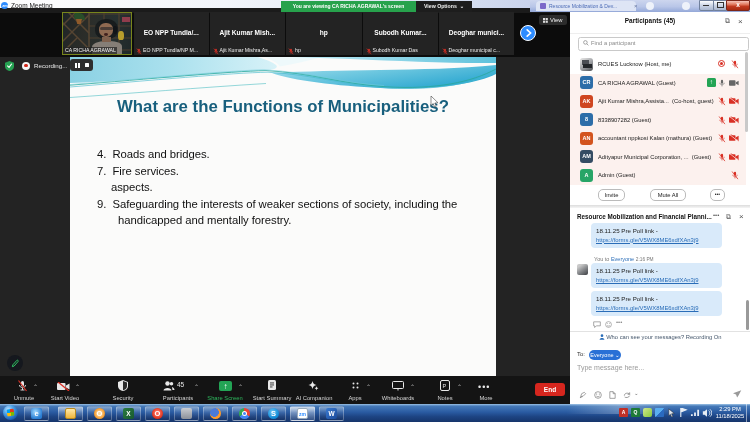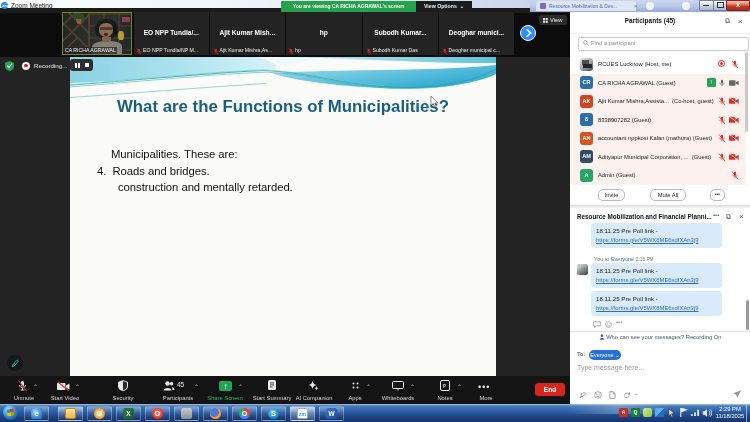"Municipalities. These are:" div { html: <div>Municipalities. These are:</div> -> none }
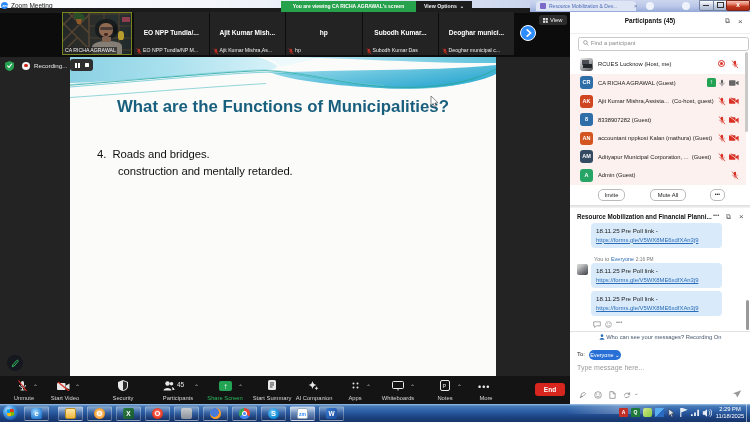"7. Fire services." div { html: none -> <div>7.&nbsp; Fire services.</div> }
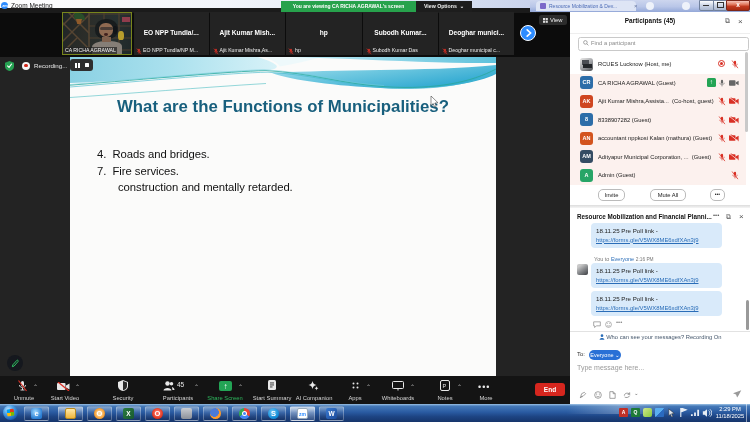"aspects." div { html: none -> <div>aspects.</div> }
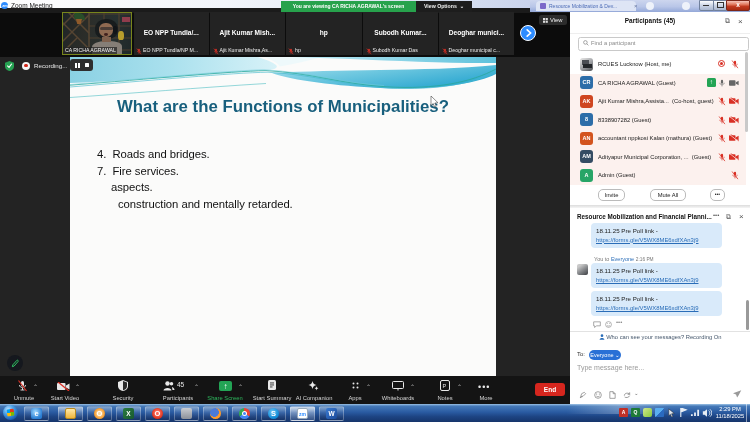"9. Safeguarding the interests of" div { html: none -> <div>9.&nbsp; Safeguarding the interests of weaker sections of society, including the</div> }
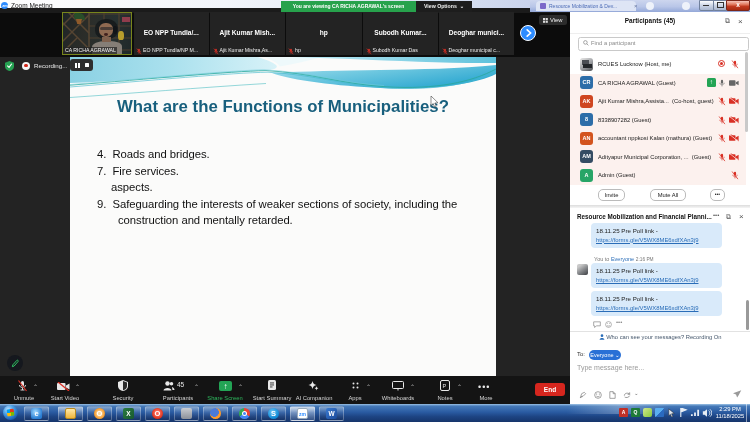"construction and mentally retarded." div { text: construction and mentally retarded -> handicapped and mentally forestry }
